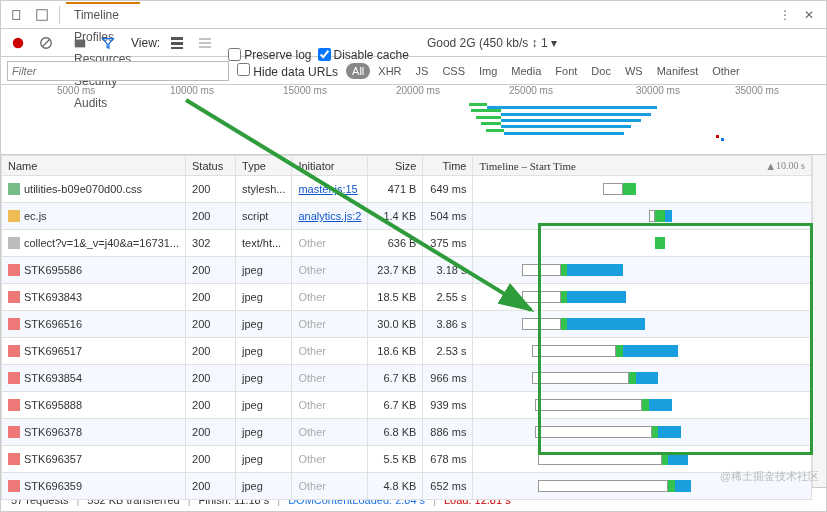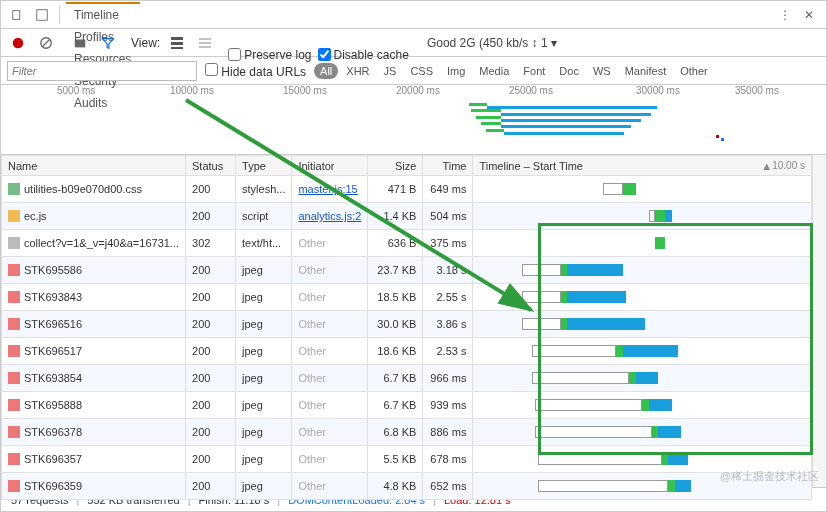"Filter" .filter-input { width: 190px -> 222px }
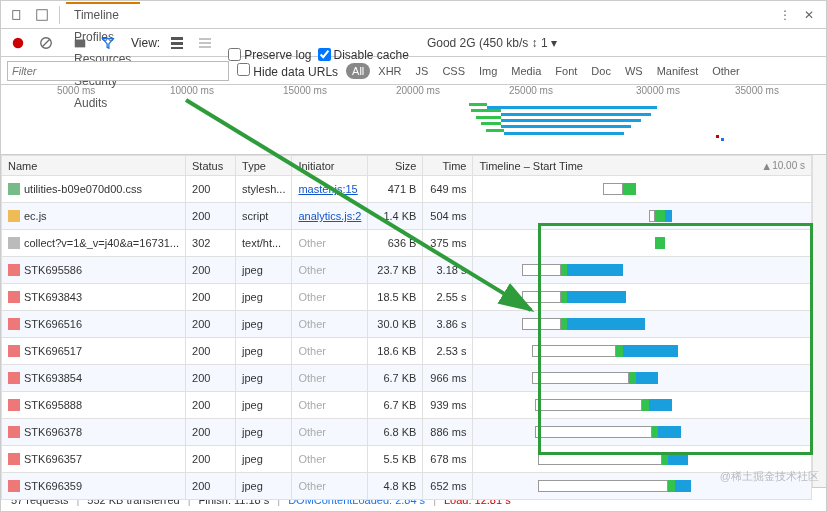"Timeline – Start Time" .timeline-col { font-family: none -> Liberation Serif, serif }
